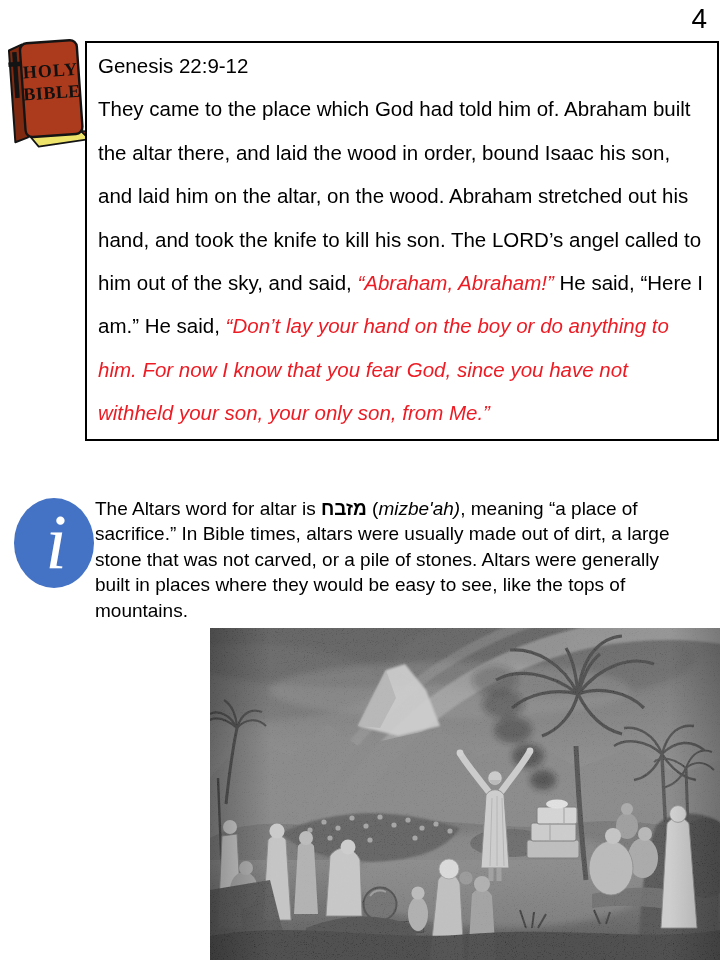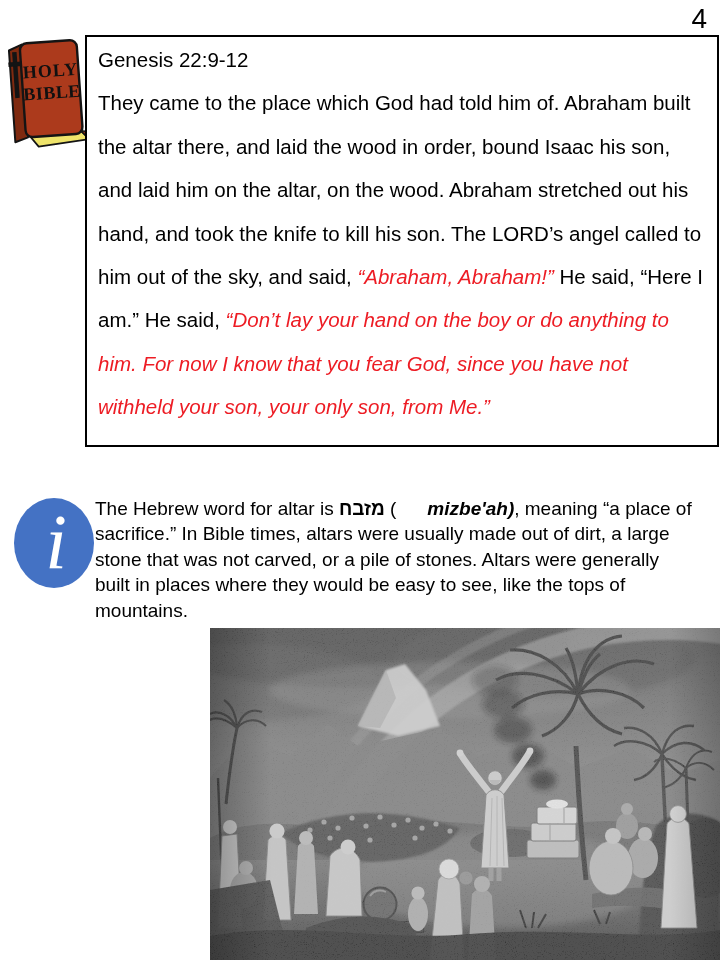"Genesis 22:9-12" .scripture-box { padding: 1px 12px 16px 11px -> 1px 12px 4px 11px; top: 35px -> 41px }
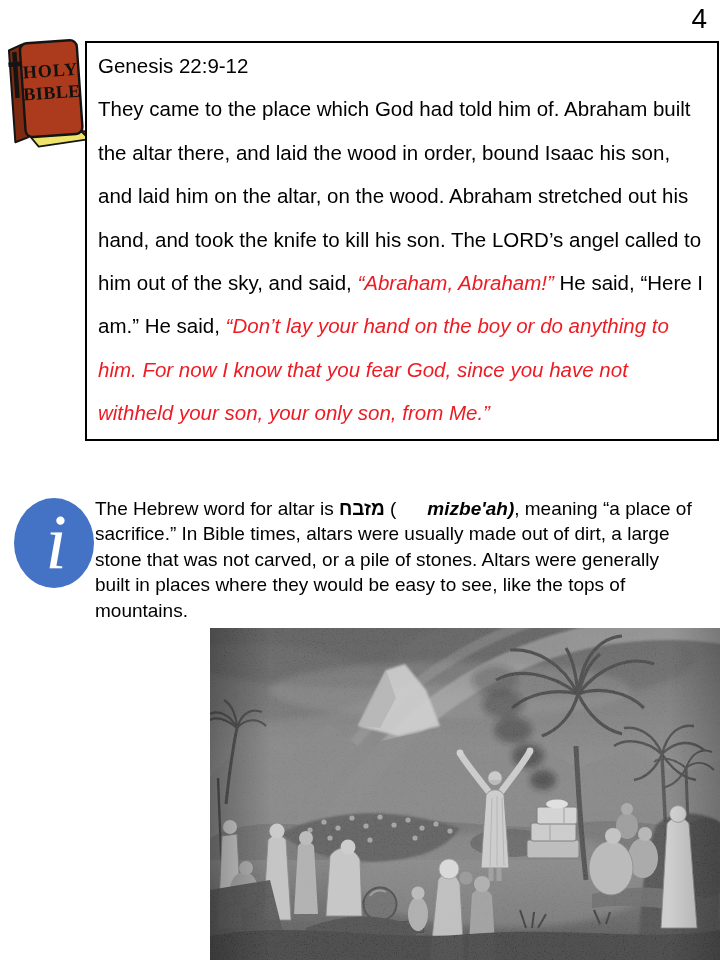"The Hebrew word for altar" span { text: Hebrew -> Altars }
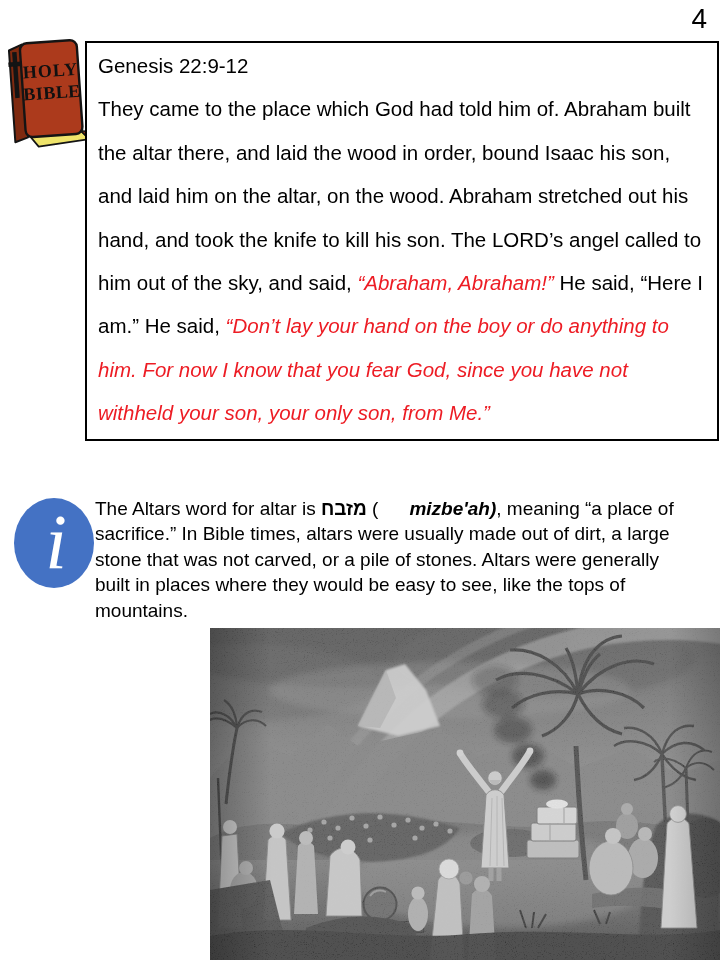"mizbe'ah)" .translit { font-weight: bold -> normal; margin-left: 31px -> none }
